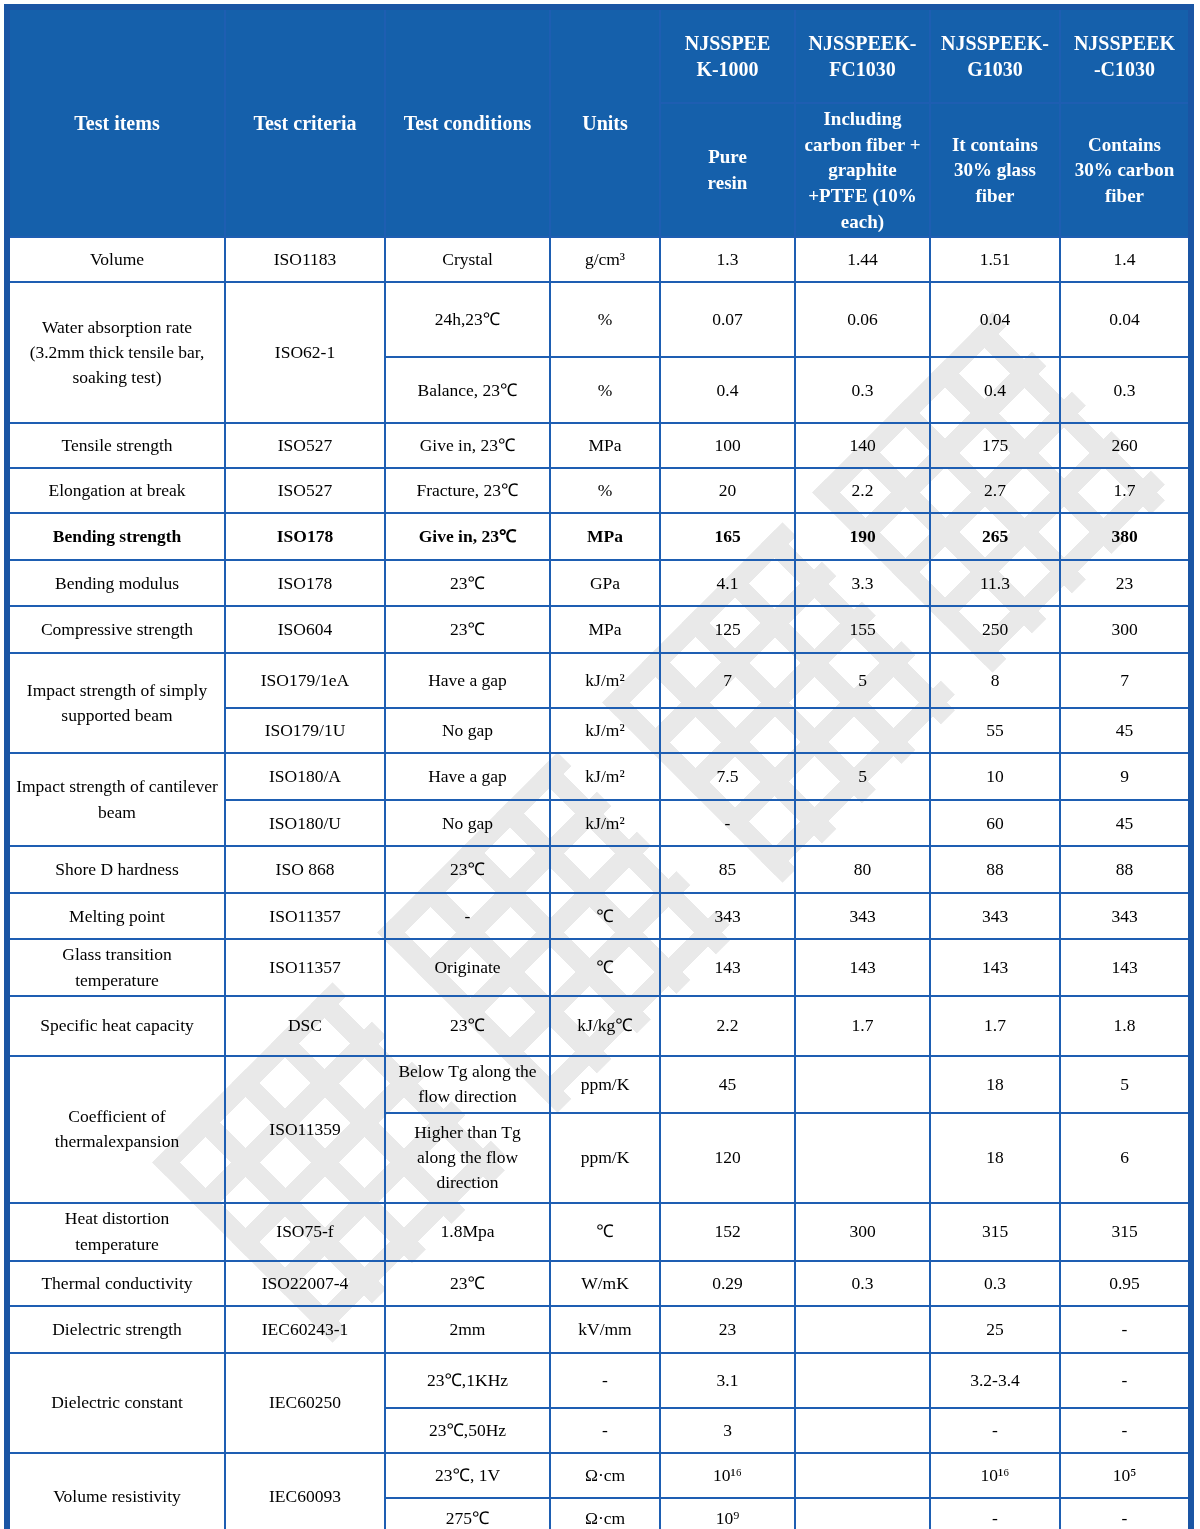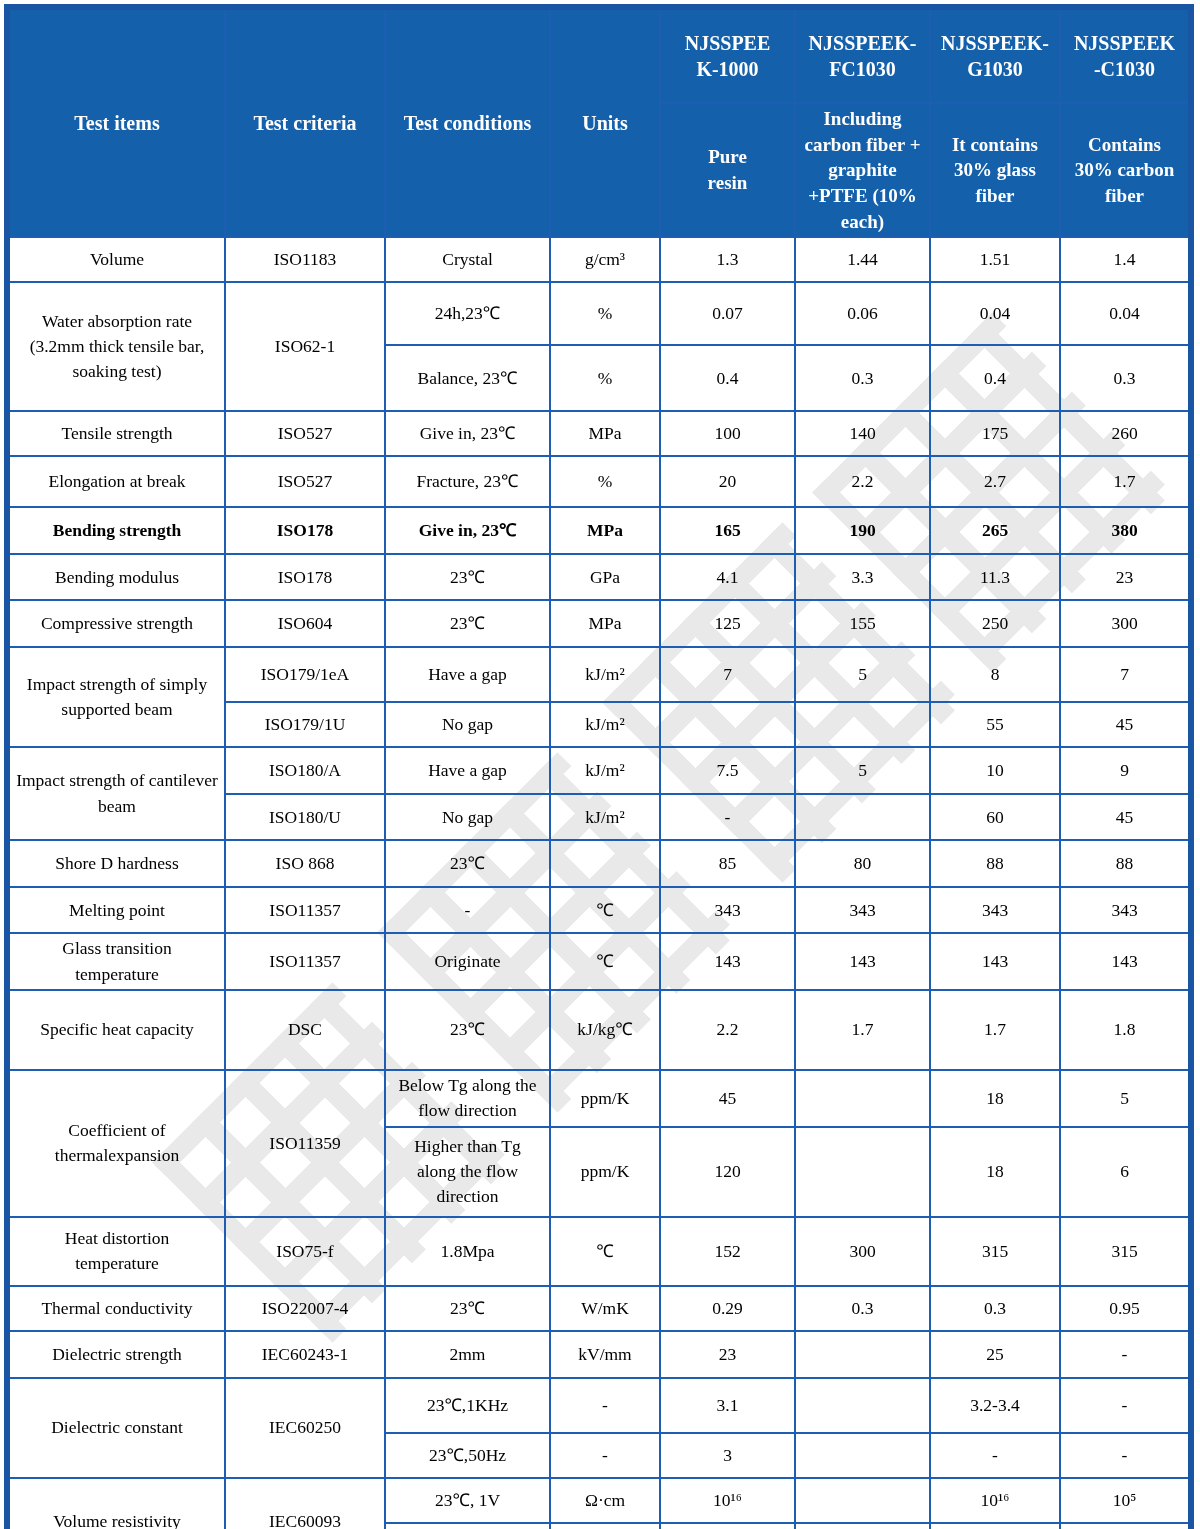"Water absorption rate" tr { height: 63px -> 75px }
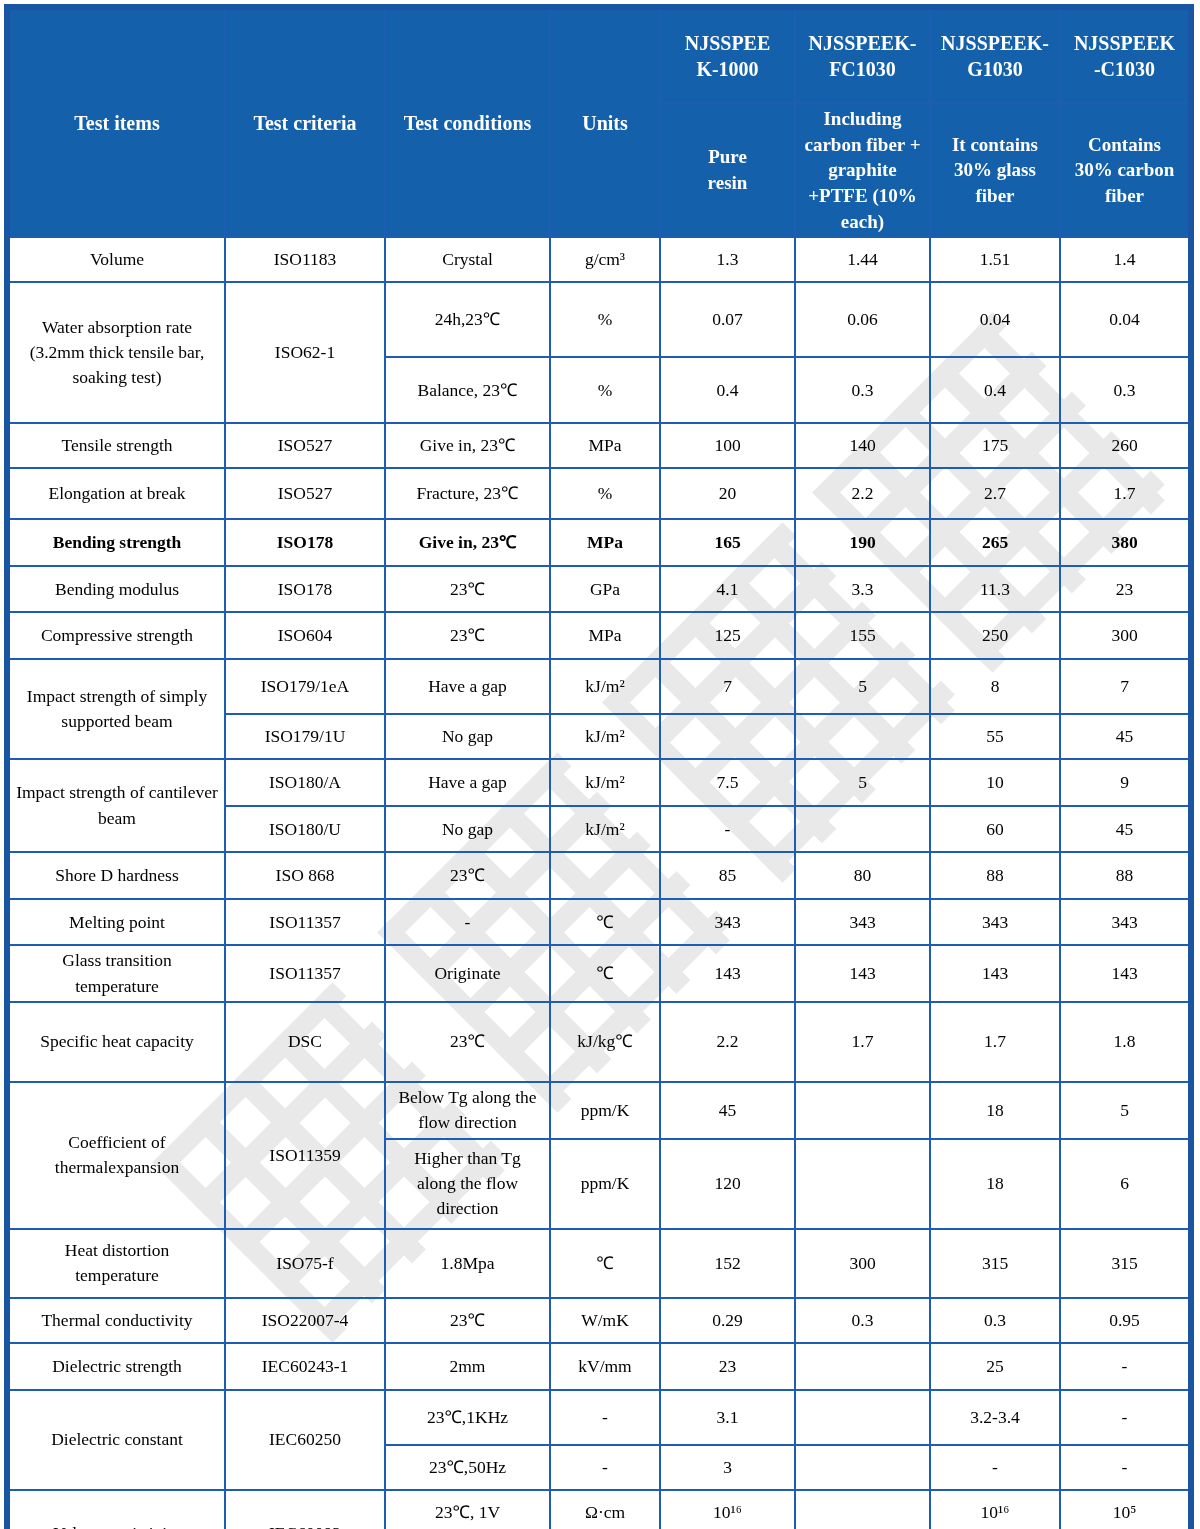"Elongation at break" tr { height: 51px -> 45px }
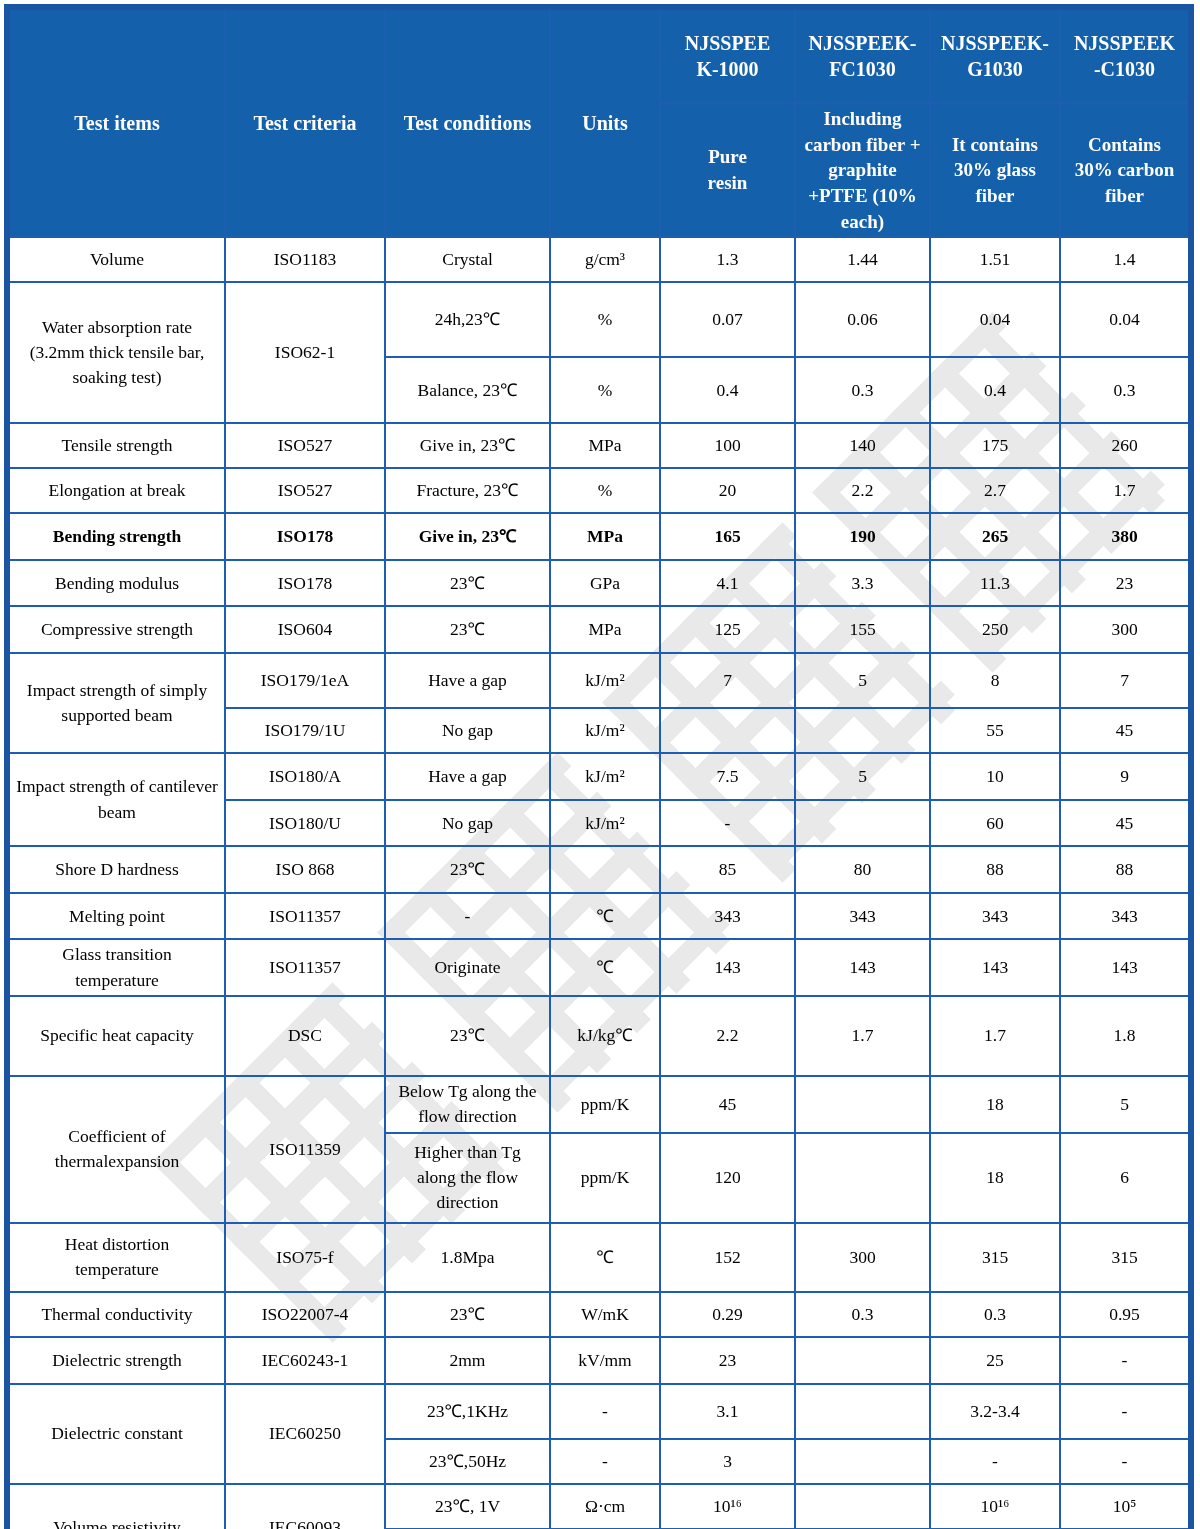"Specific heat capacity" tr { height: 80px -> 60px }
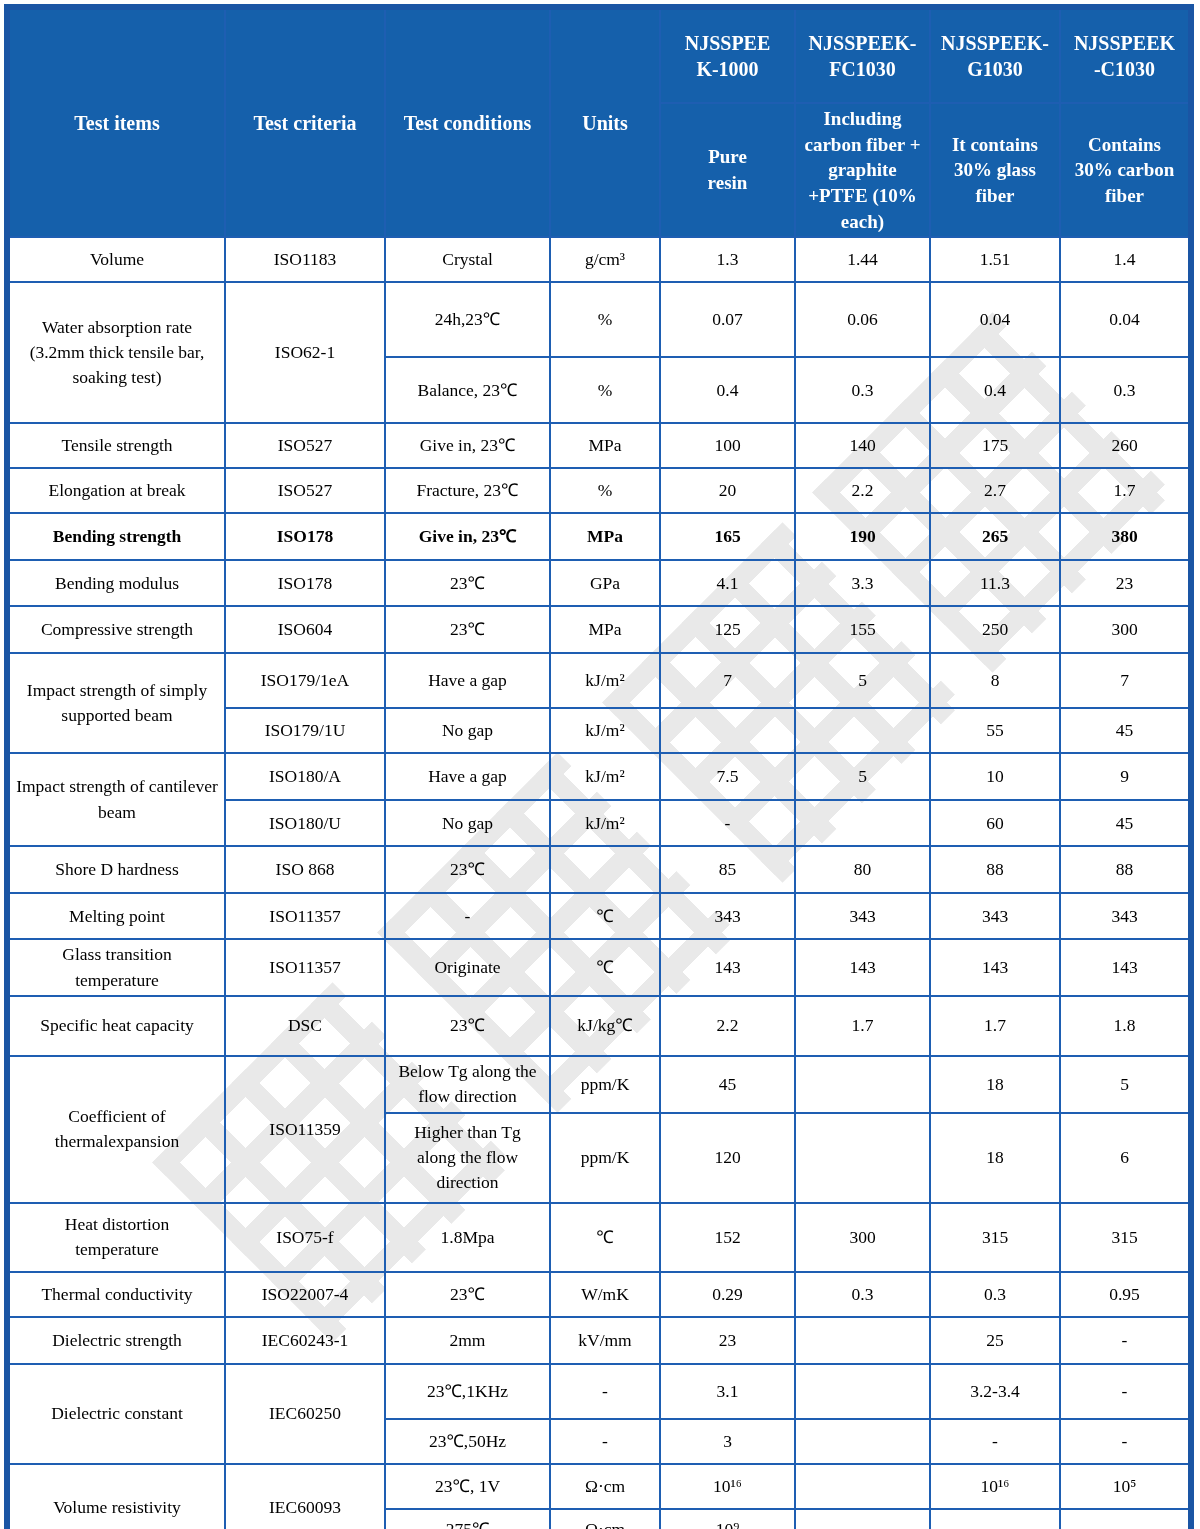"Heat distortion" tr { height: 69px -> 58px }
